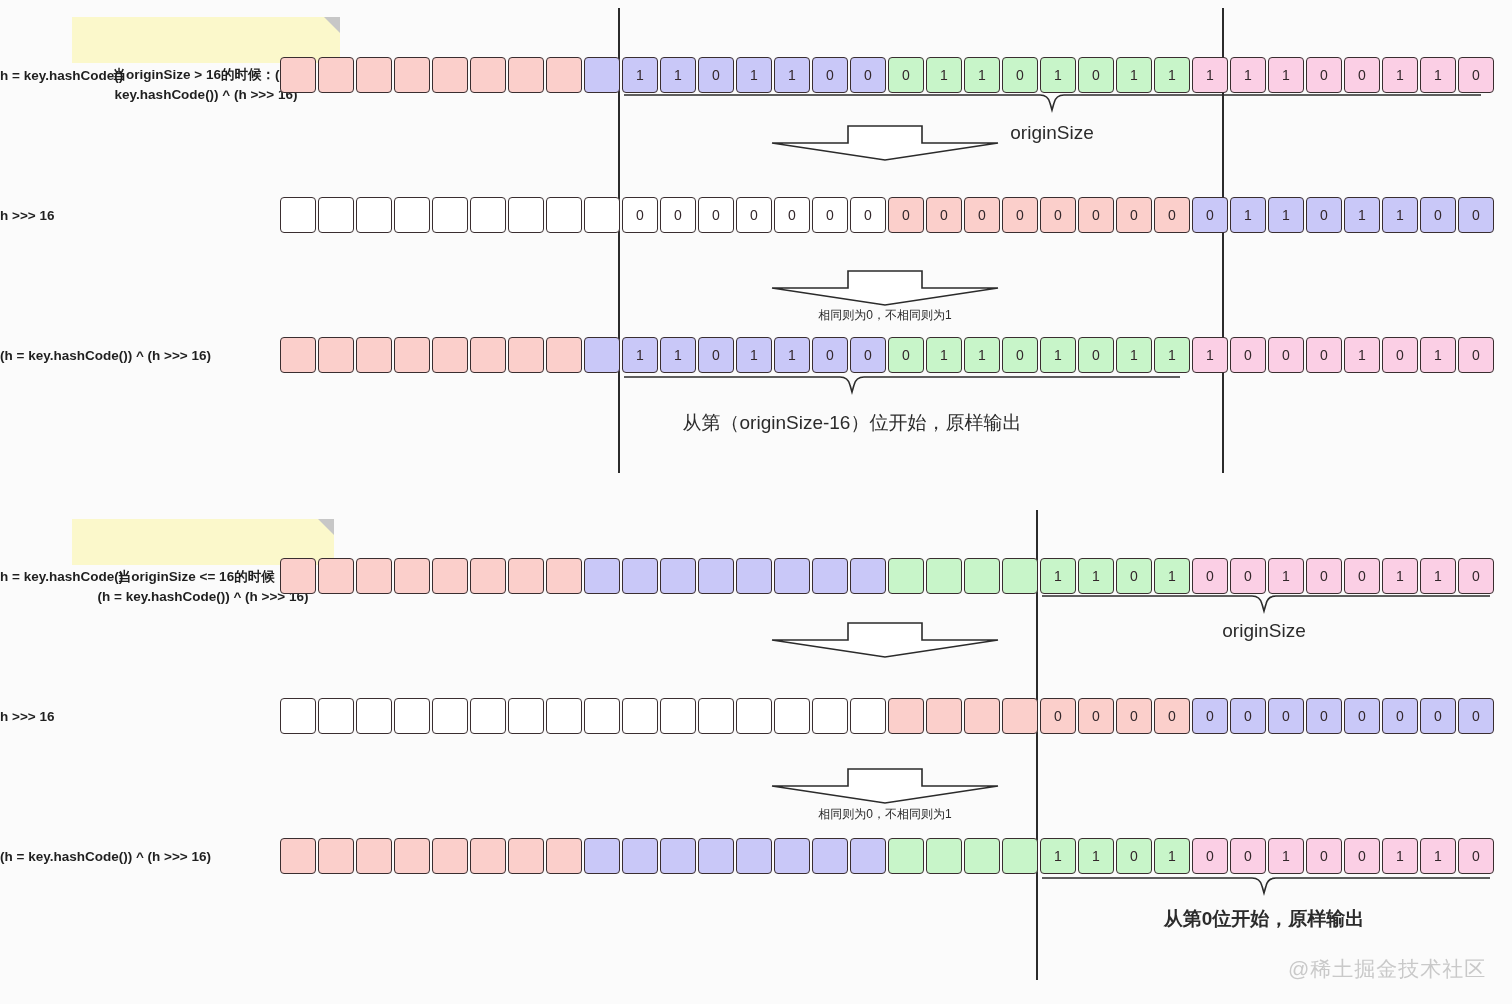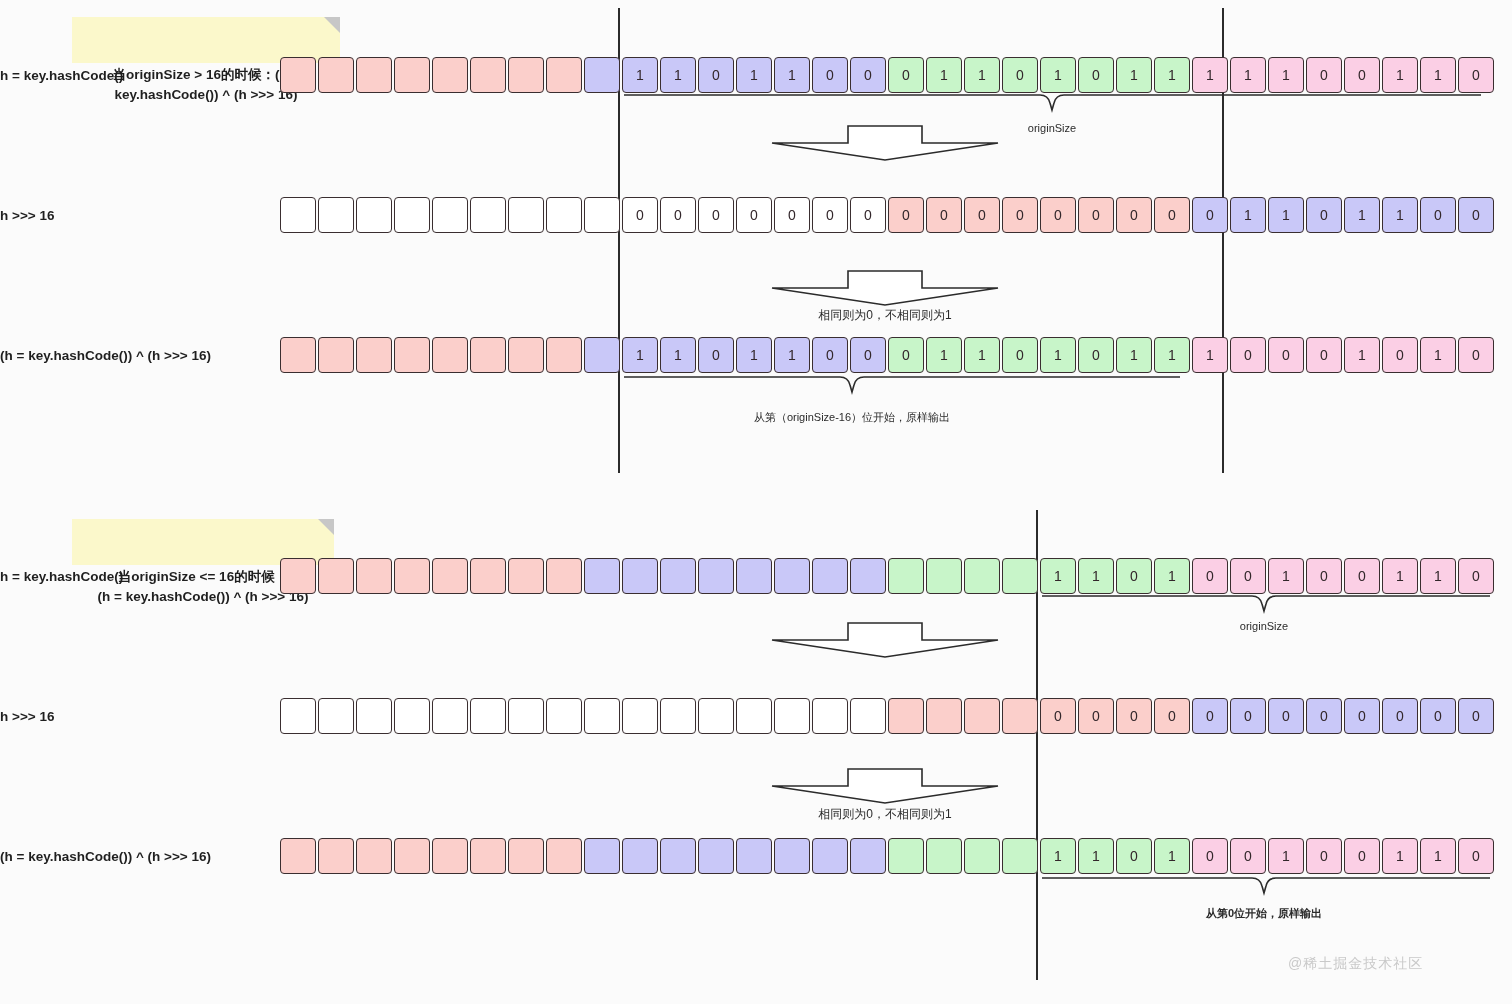"originSize" .anno { font-size: 11px -> 19px }
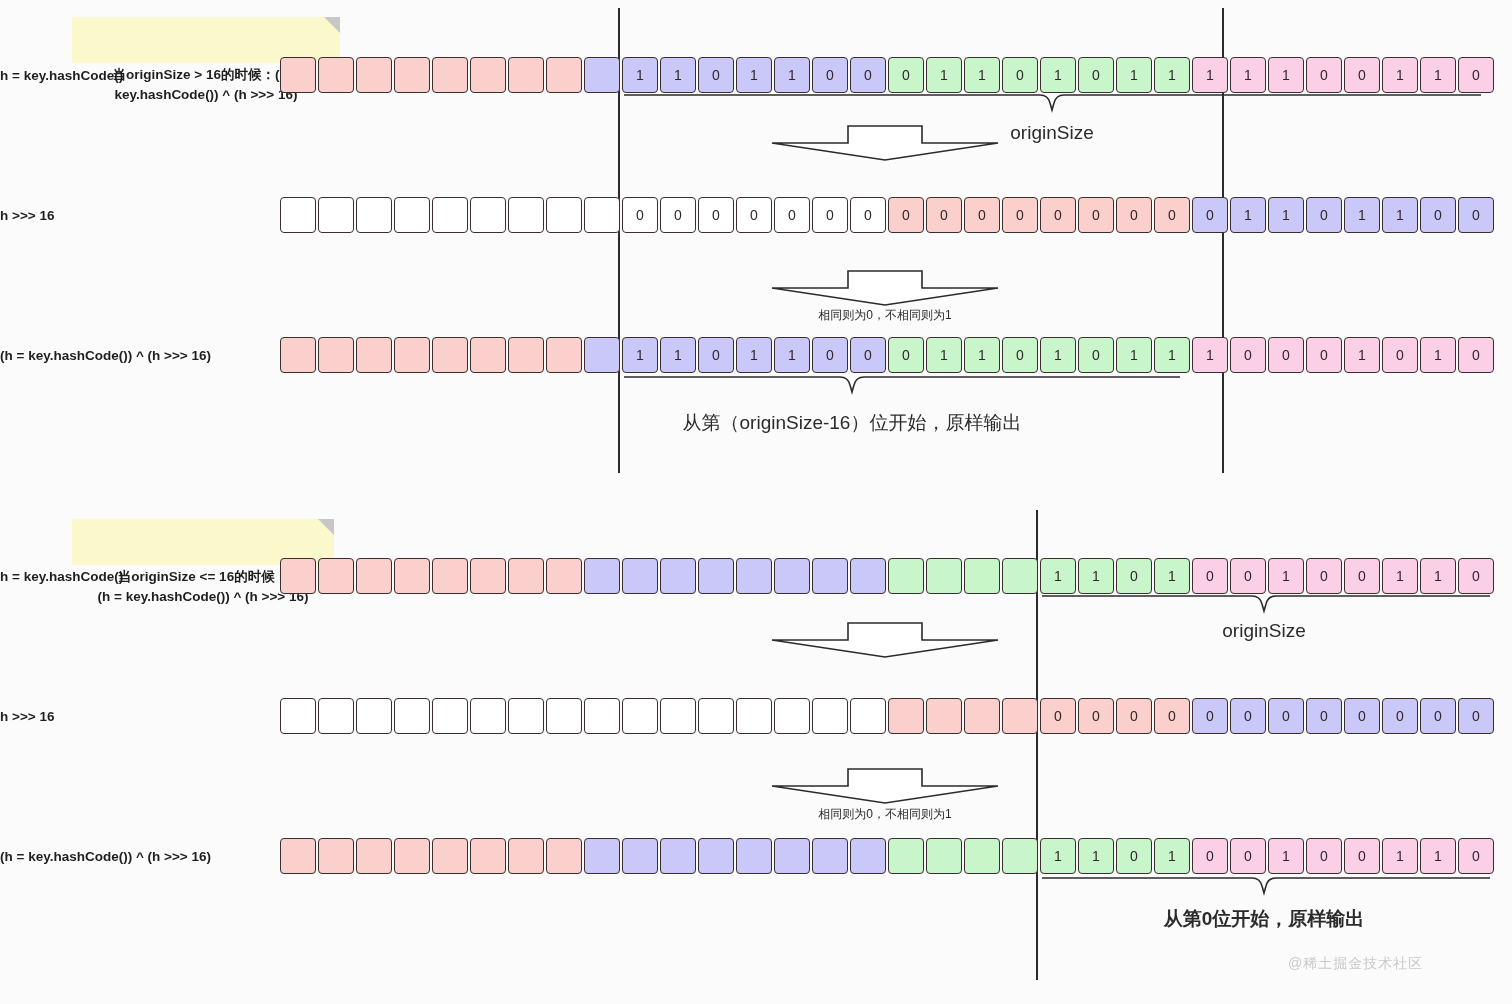"@稀土掘金技术社区" .watermark { font-size: 14px -> 21px }
